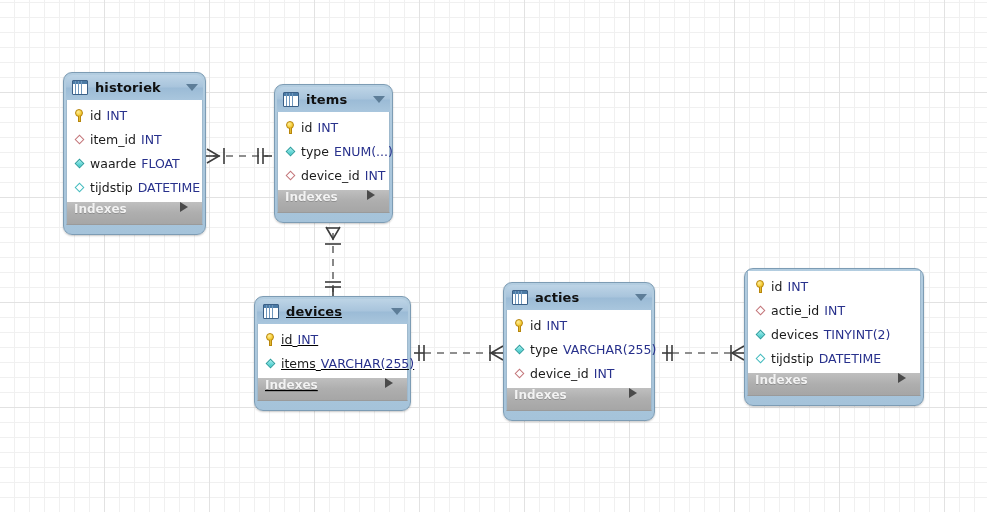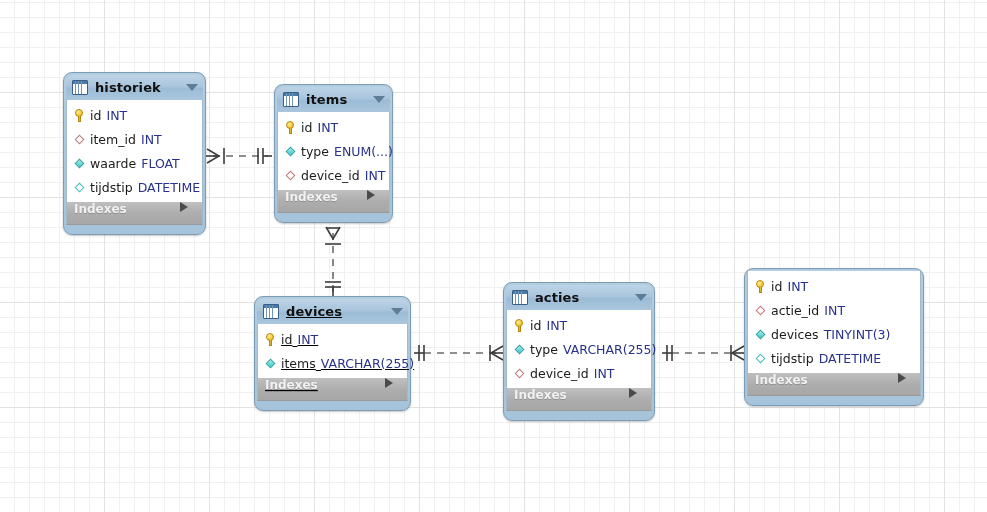"TINYINT(3)" span.col-type { text: 3 -> 2 }
